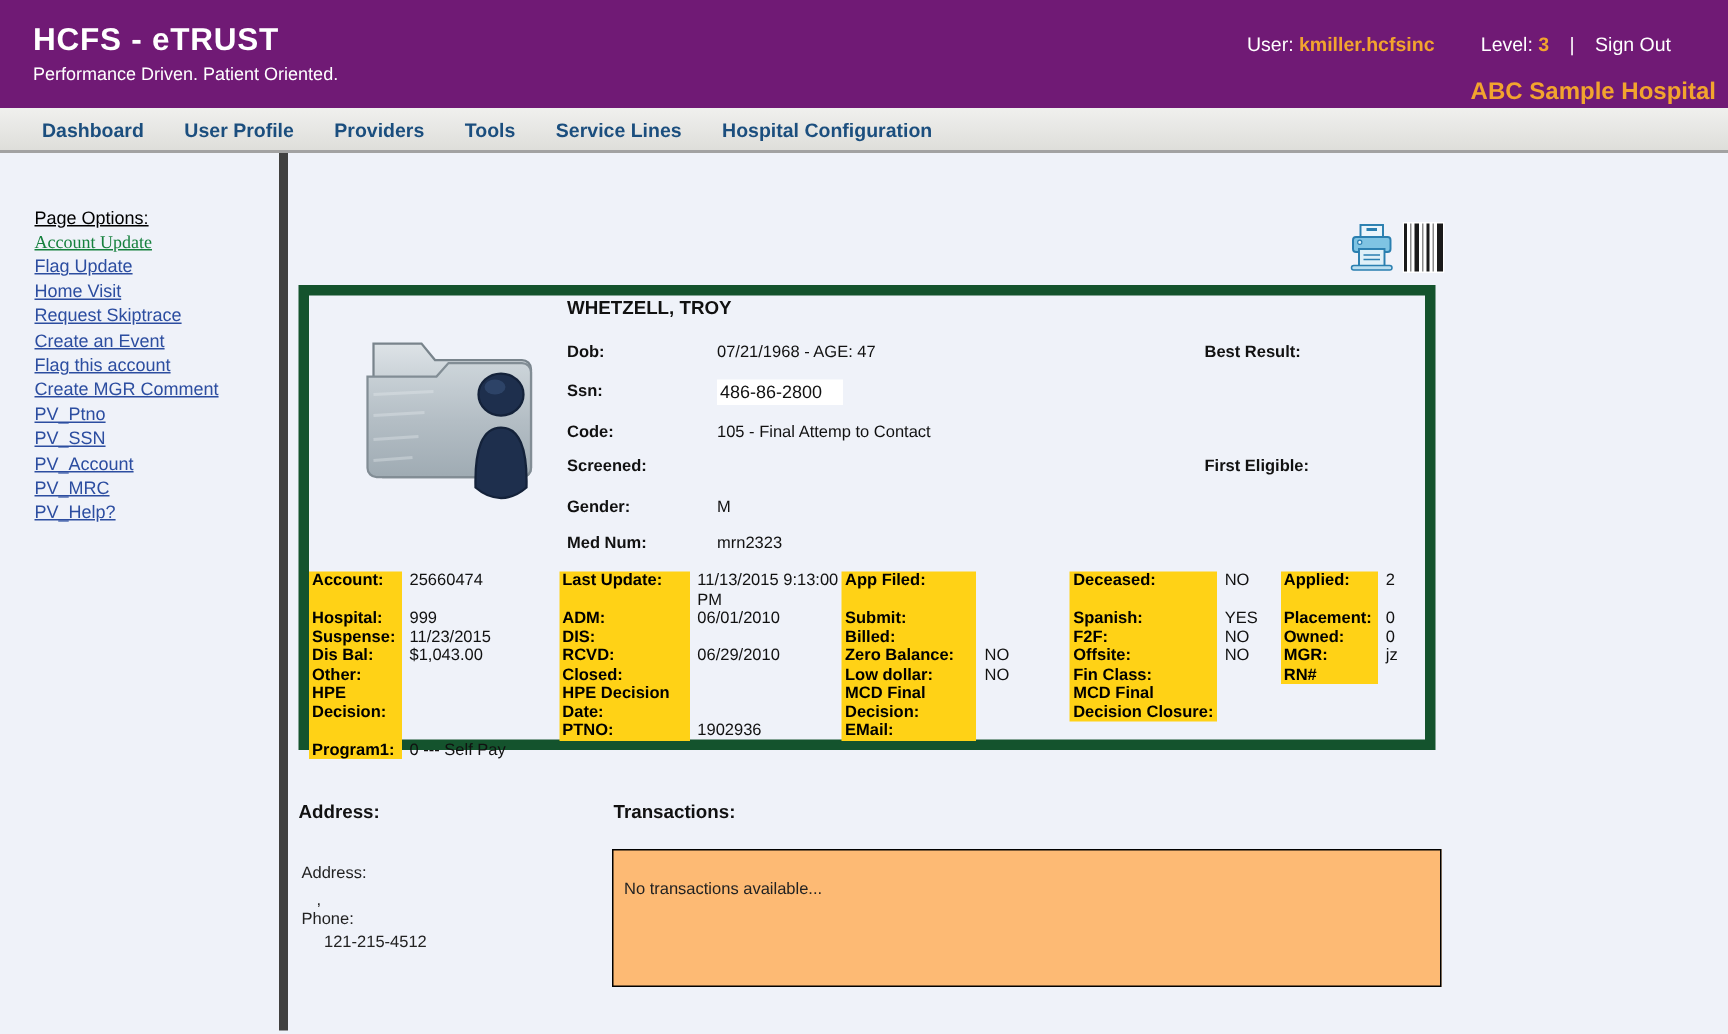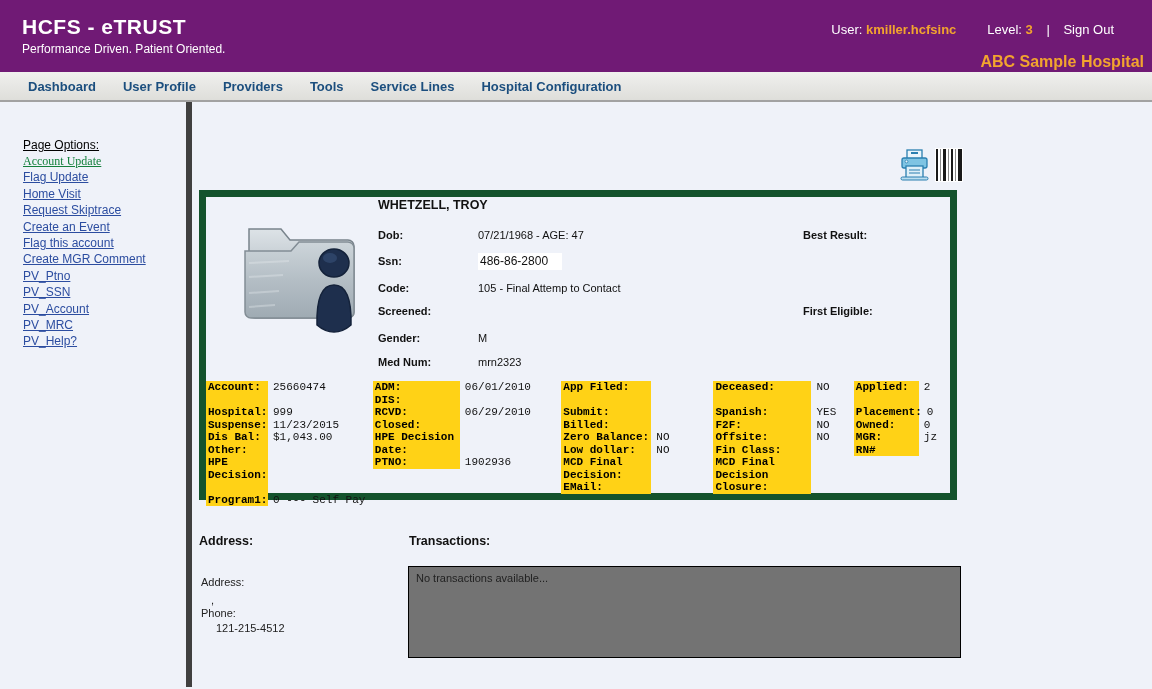"Account:" .grow { font-family: Liberation Mono, monospace -> none }
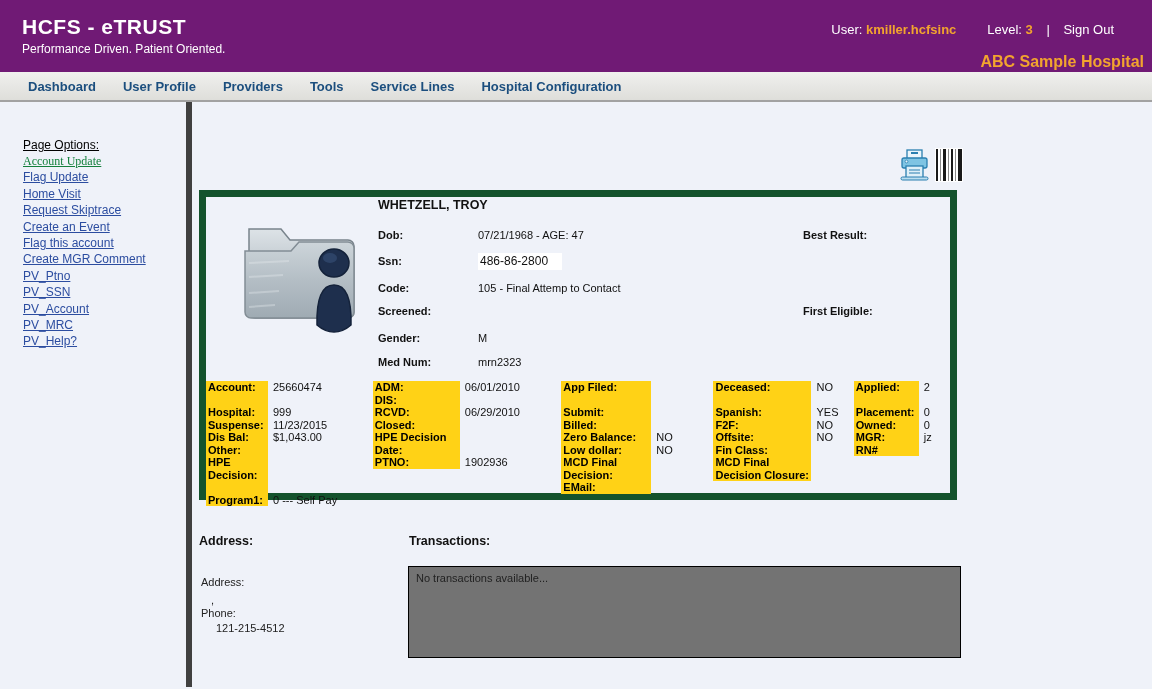"Last Update:" div.grow { html: none -> <div> <span>Last Update:</span> <span>11/13/2015 9:13:00 PM</span> </div> }
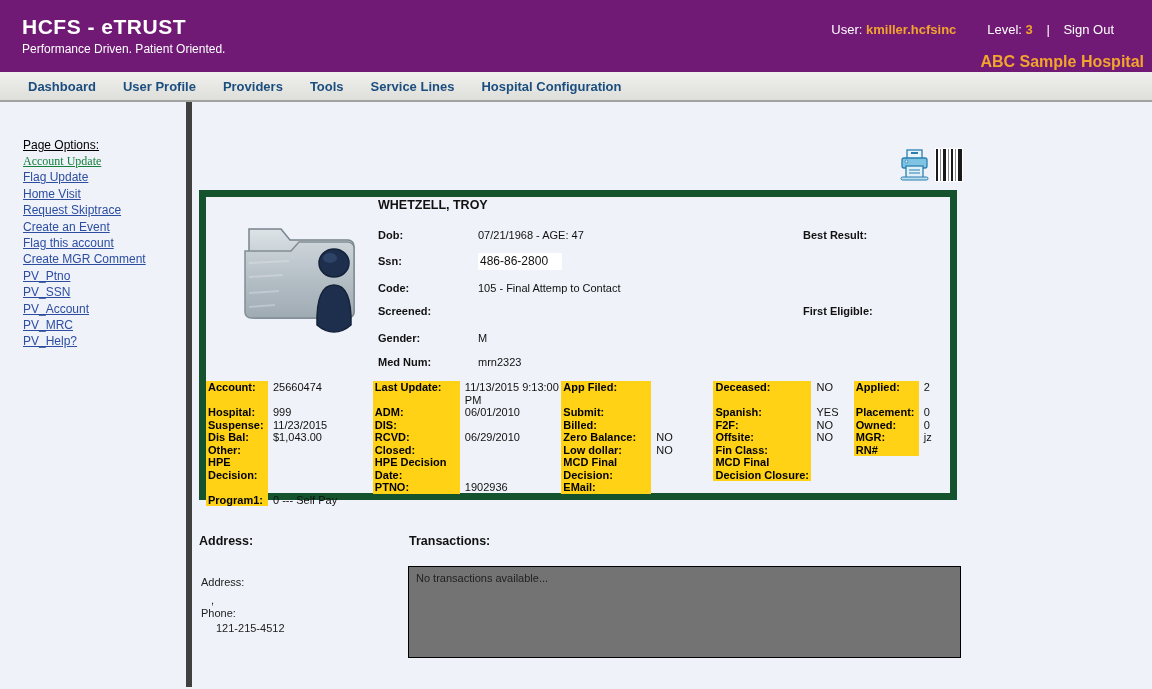"No transactions available..." .trans-box { background: #737373 -> #fdba74; padding: 5px 7px -> 20px 7px }
